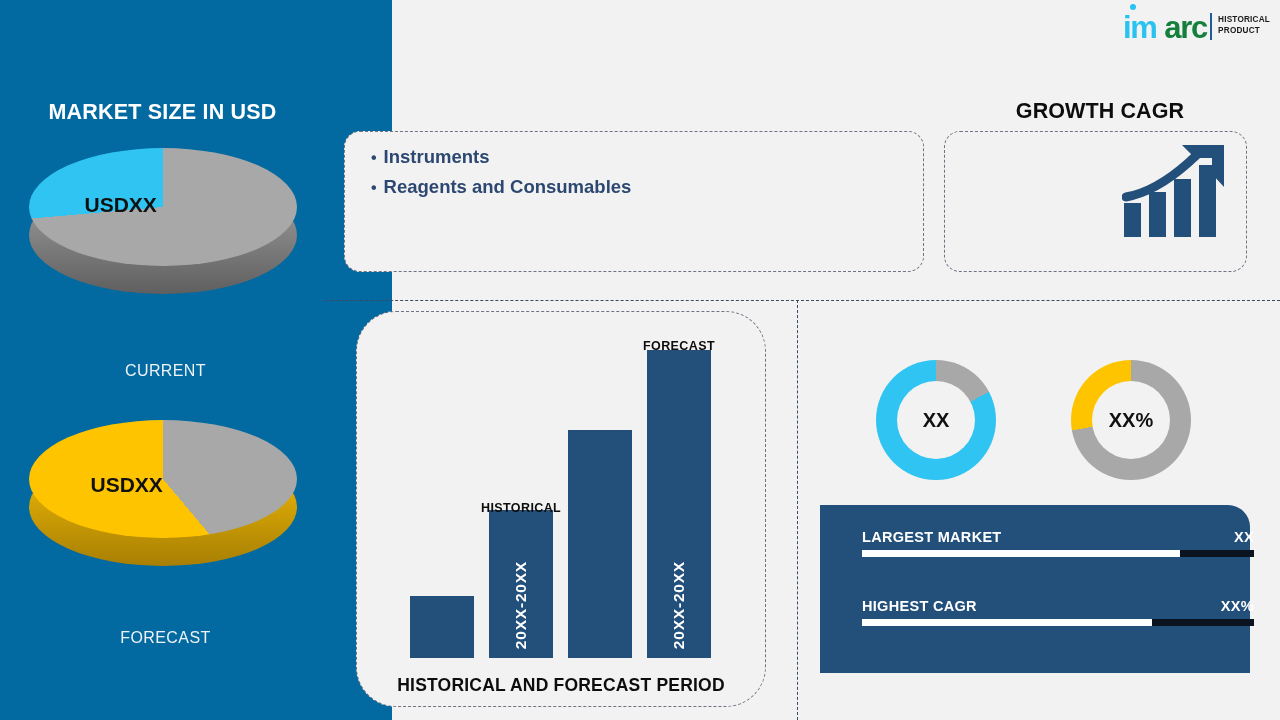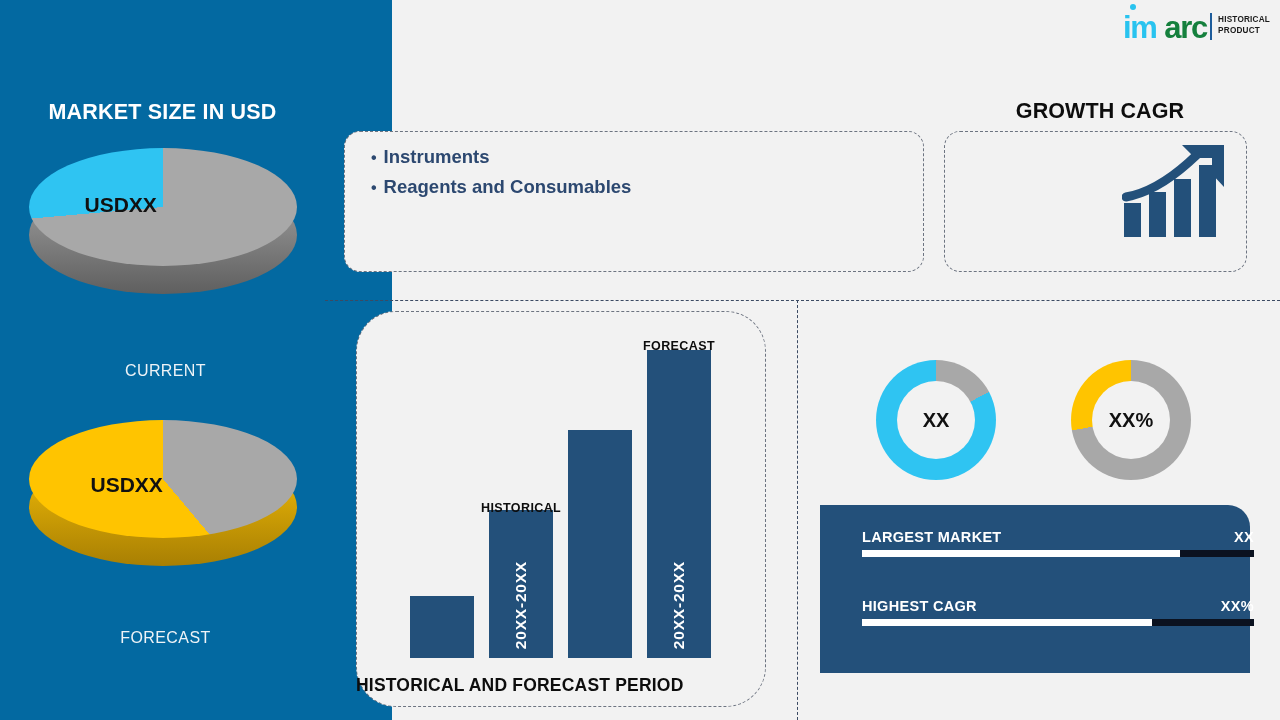"HISTORICAL AND FORECAST PERIOD" .bar-axis-title { text-align: left -> center }
